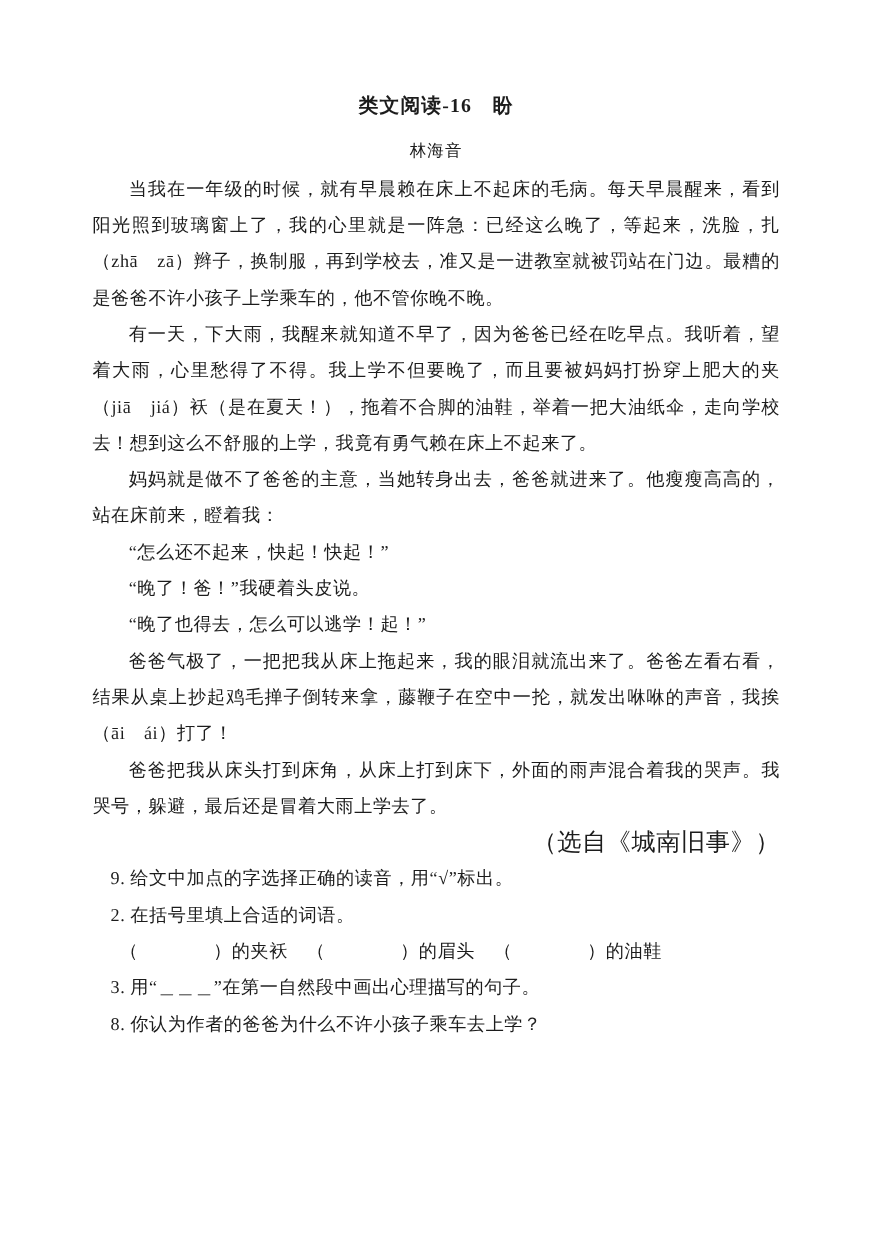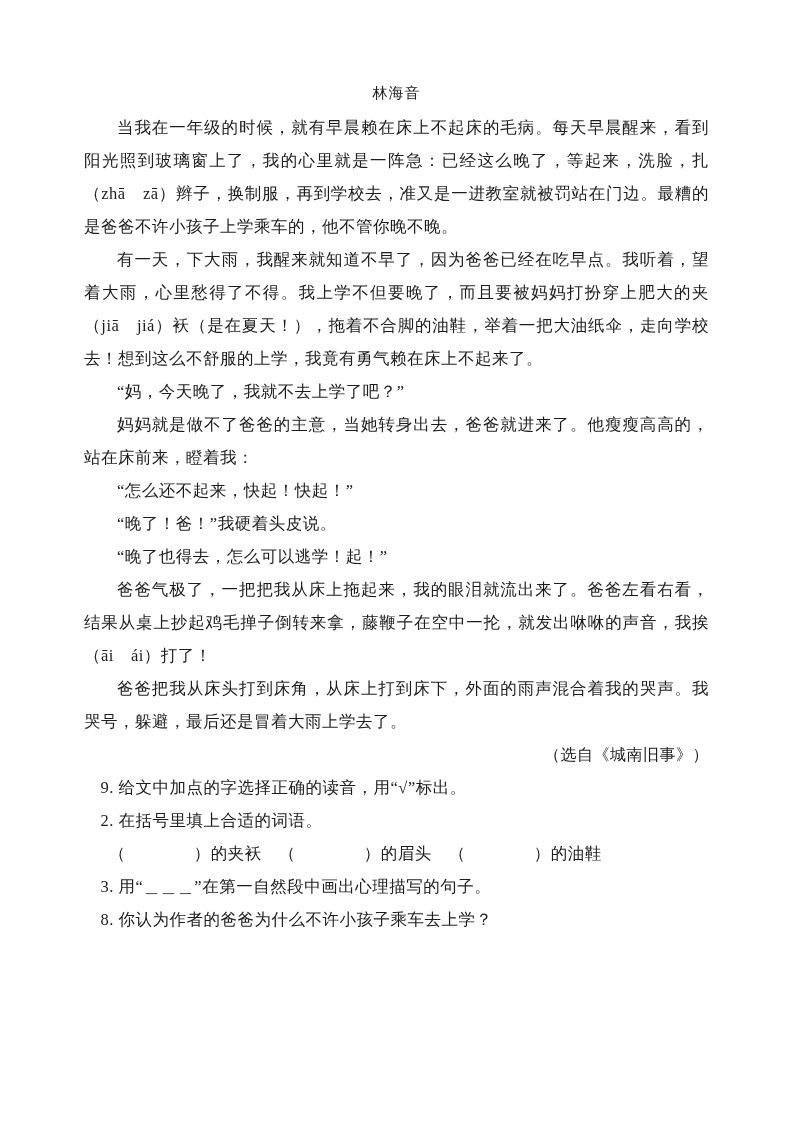"类文阅读-16 盼" h1.title { html: none -> <h1>类文阅读-16 盼</h1> }
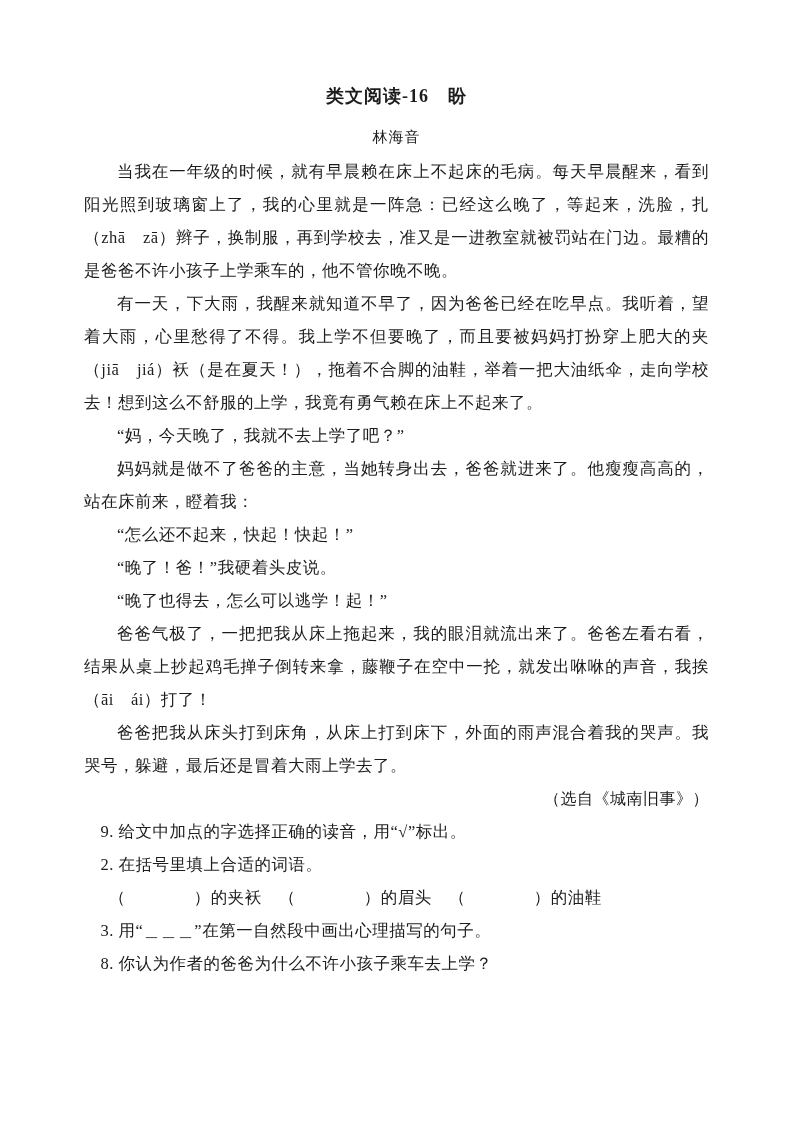"“妈，今天晚了，我就不去上学了吧？”" p.body { html: <p>“妈，今天晚了，我就不去上学了吧？”</p> -> none }
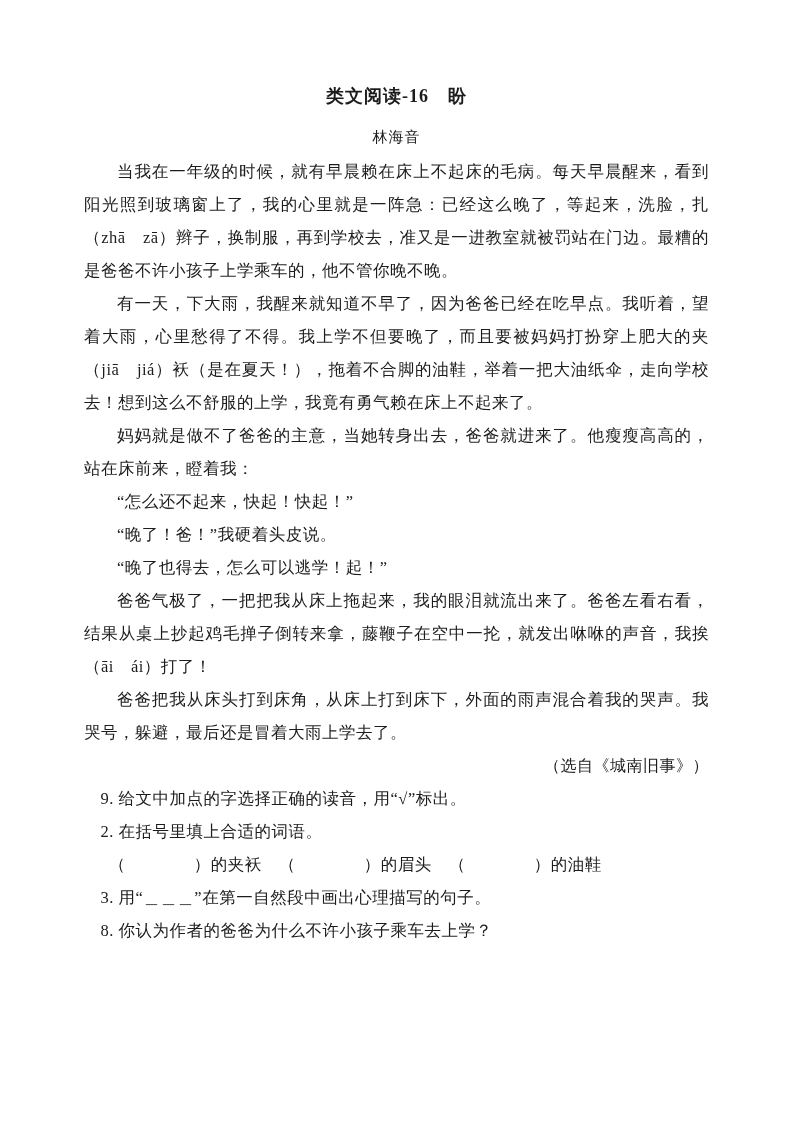"（选自《城南旧事》）" .source { font-size: 16px -> 22px }
